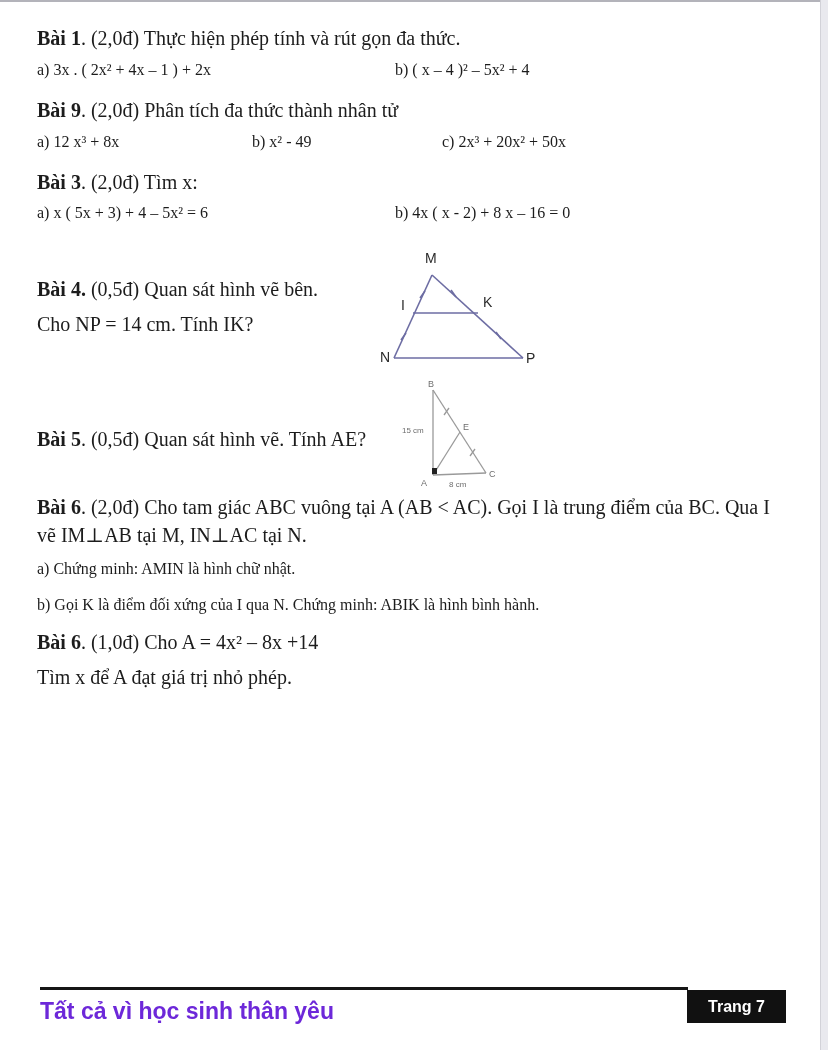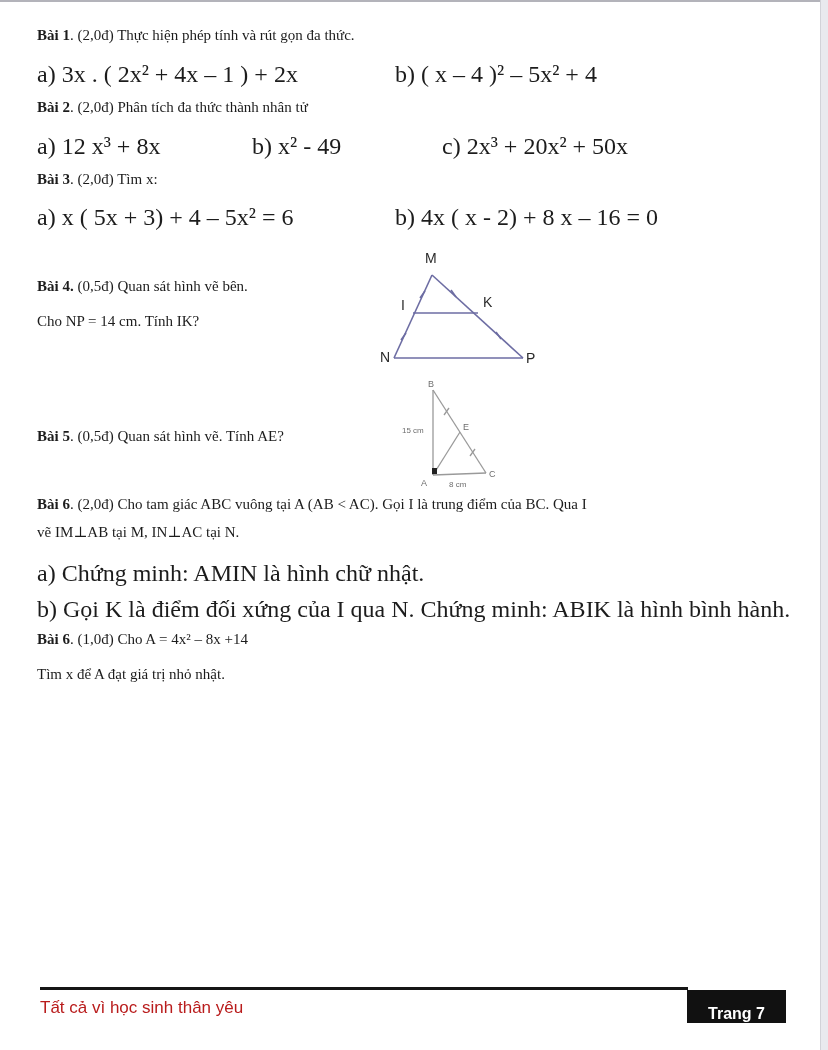"Bài 1. (2,0đ) Thực hiện" .trow { font-size: 15px -> 20px }
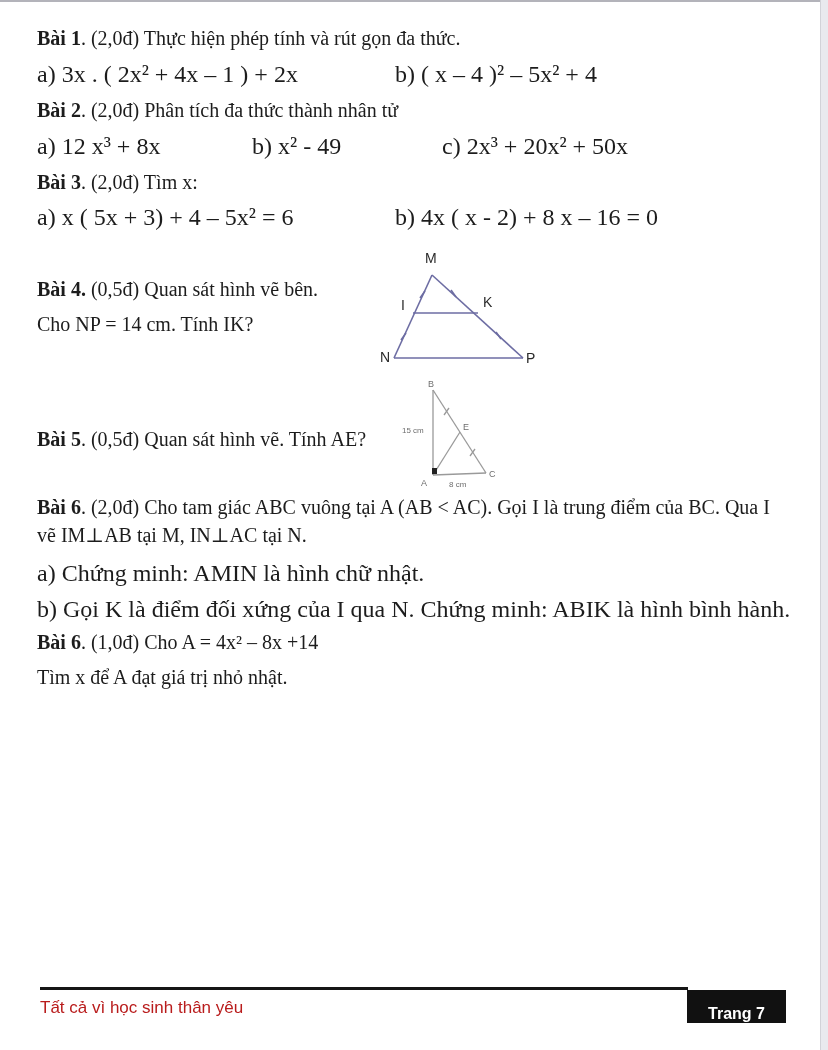"a) 3x . ( 2x²" .item { font-size: 24px -> 16px }
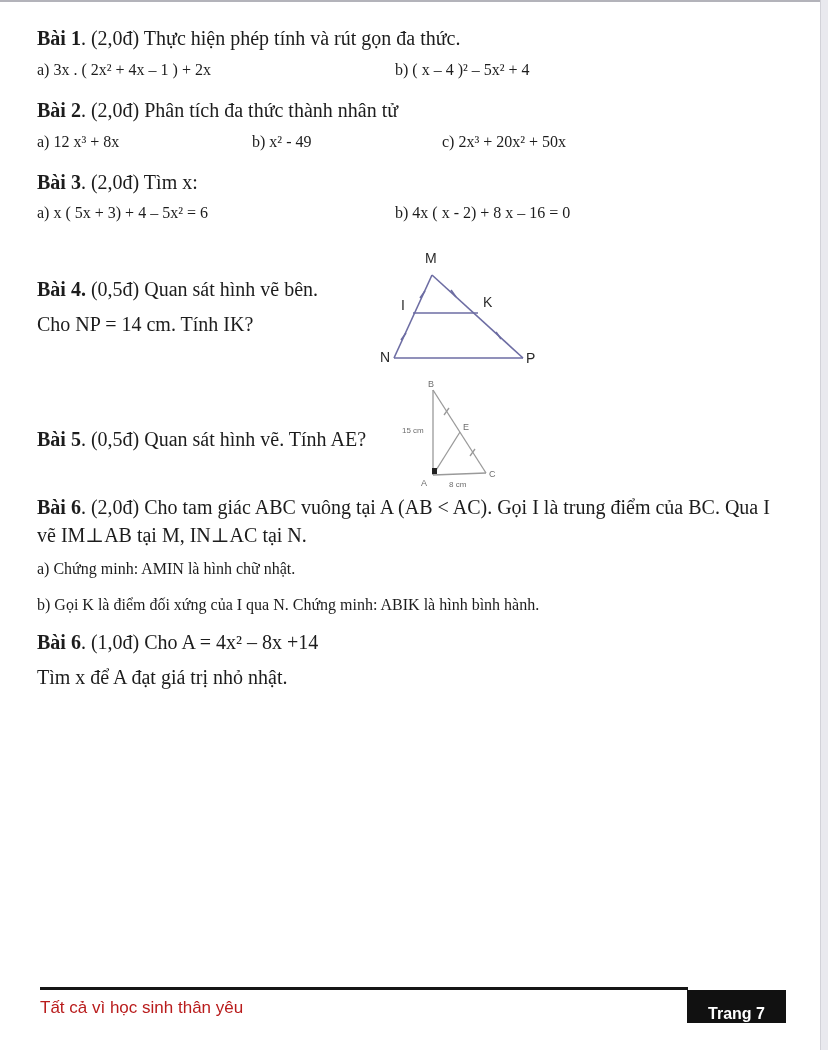"Bài 2" span.b { text: 2 -> 9 }
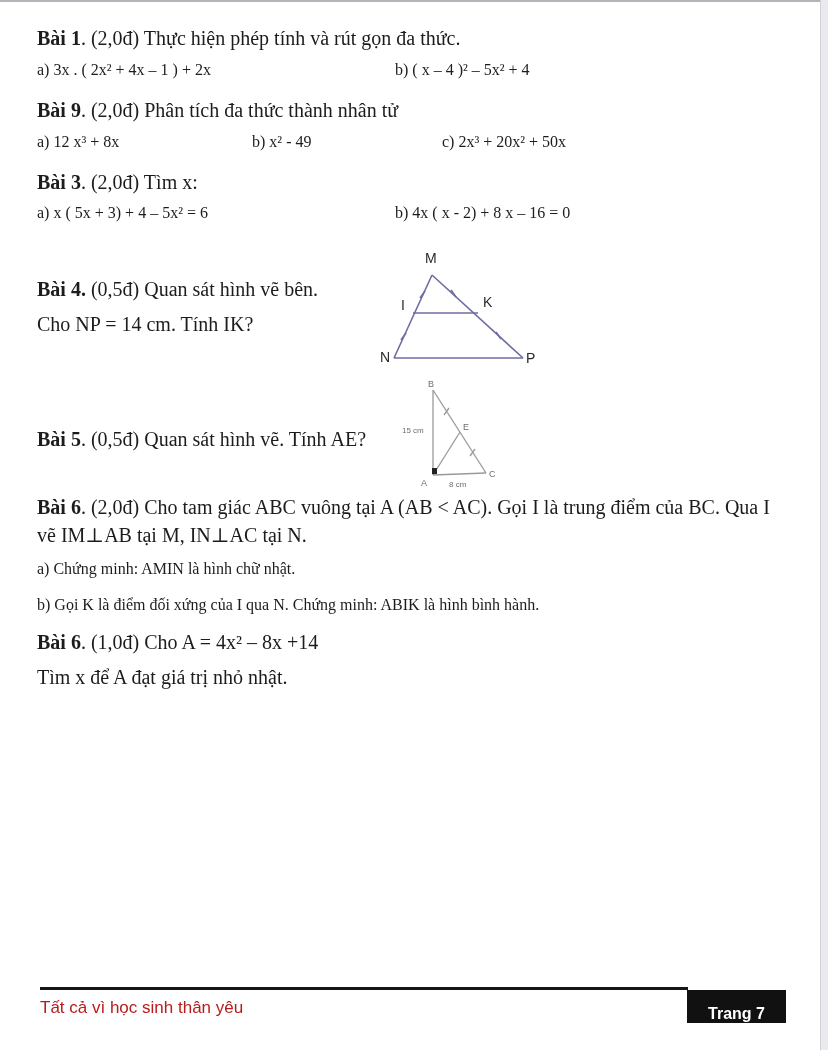"Tìm x để A đạt" div.trow { text: nhật -> phép }
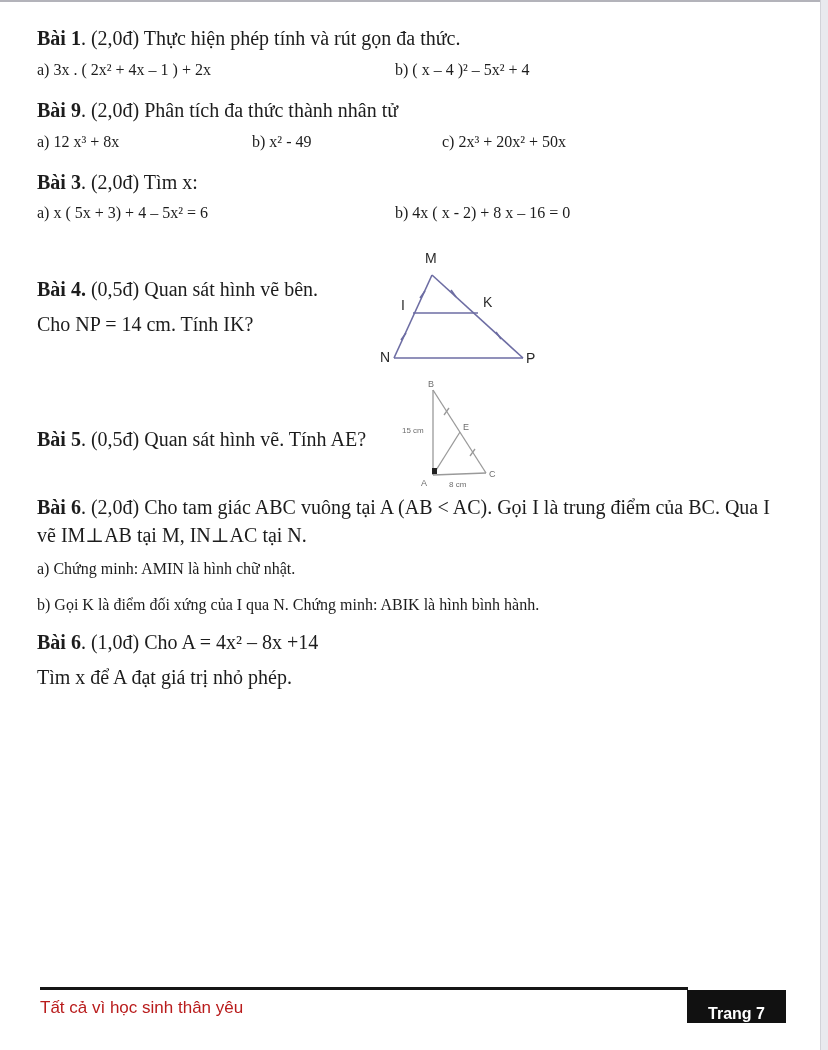"Tất cả vì học sinh" .footer-text { color: #b91c1c -> #6d28d9; font-size: 17px -> 23px; font-weight: normal -> bold }
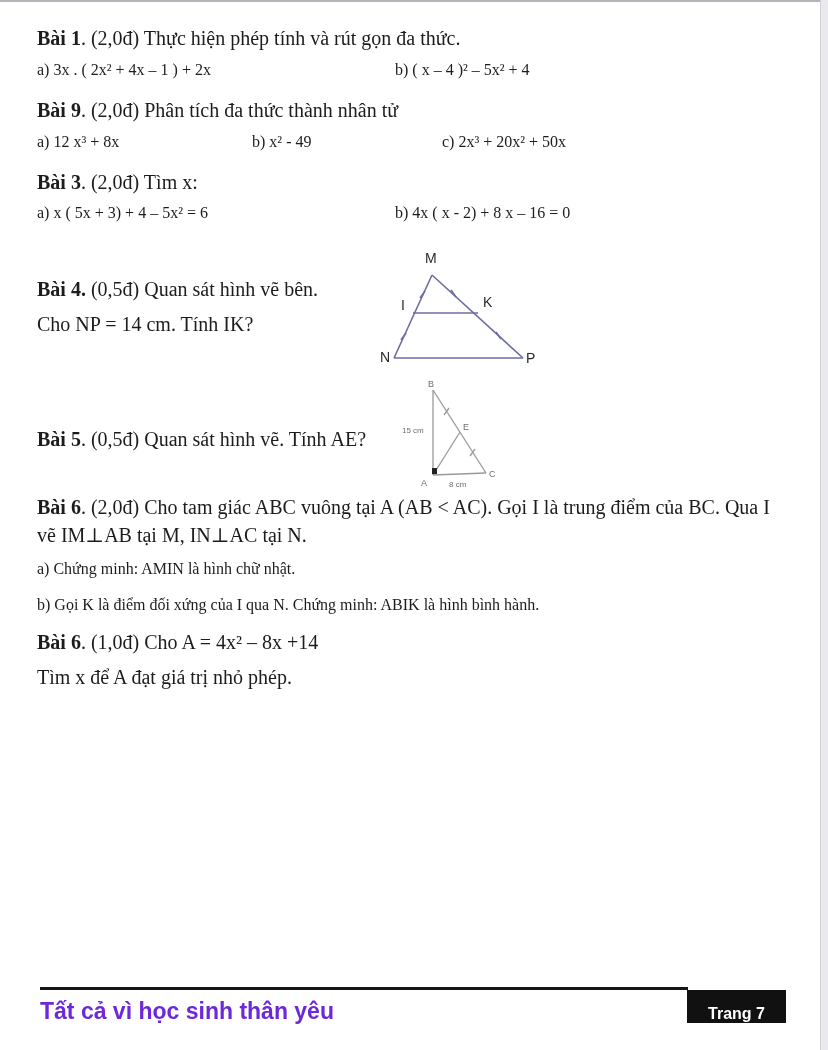"Trang 7" .page-badge { align-items: flex-end -> center }
